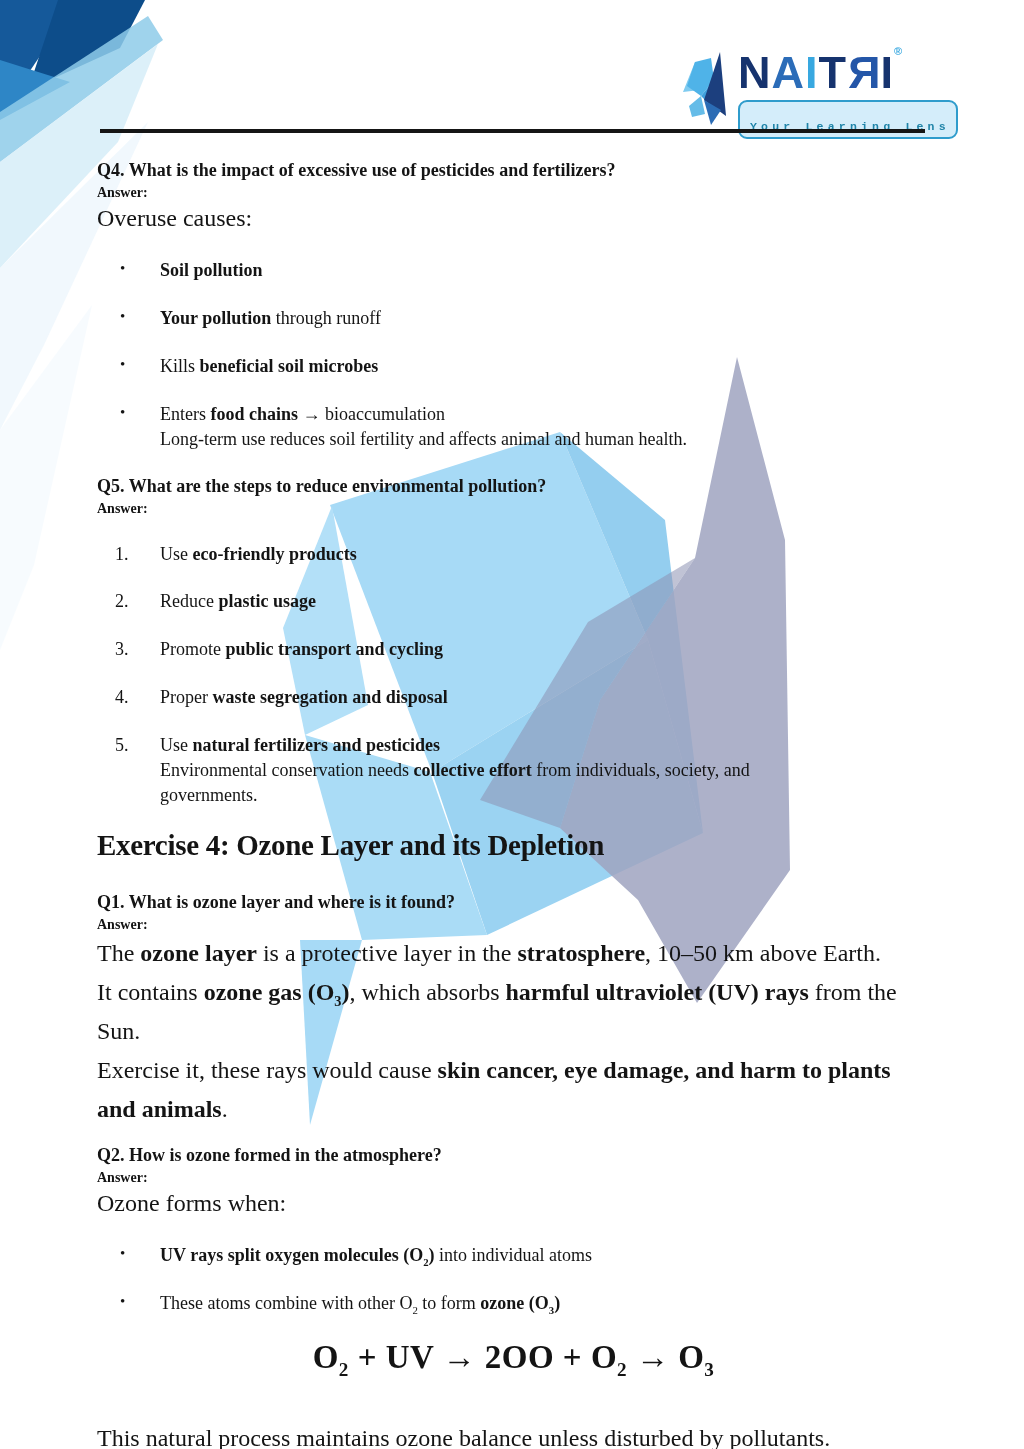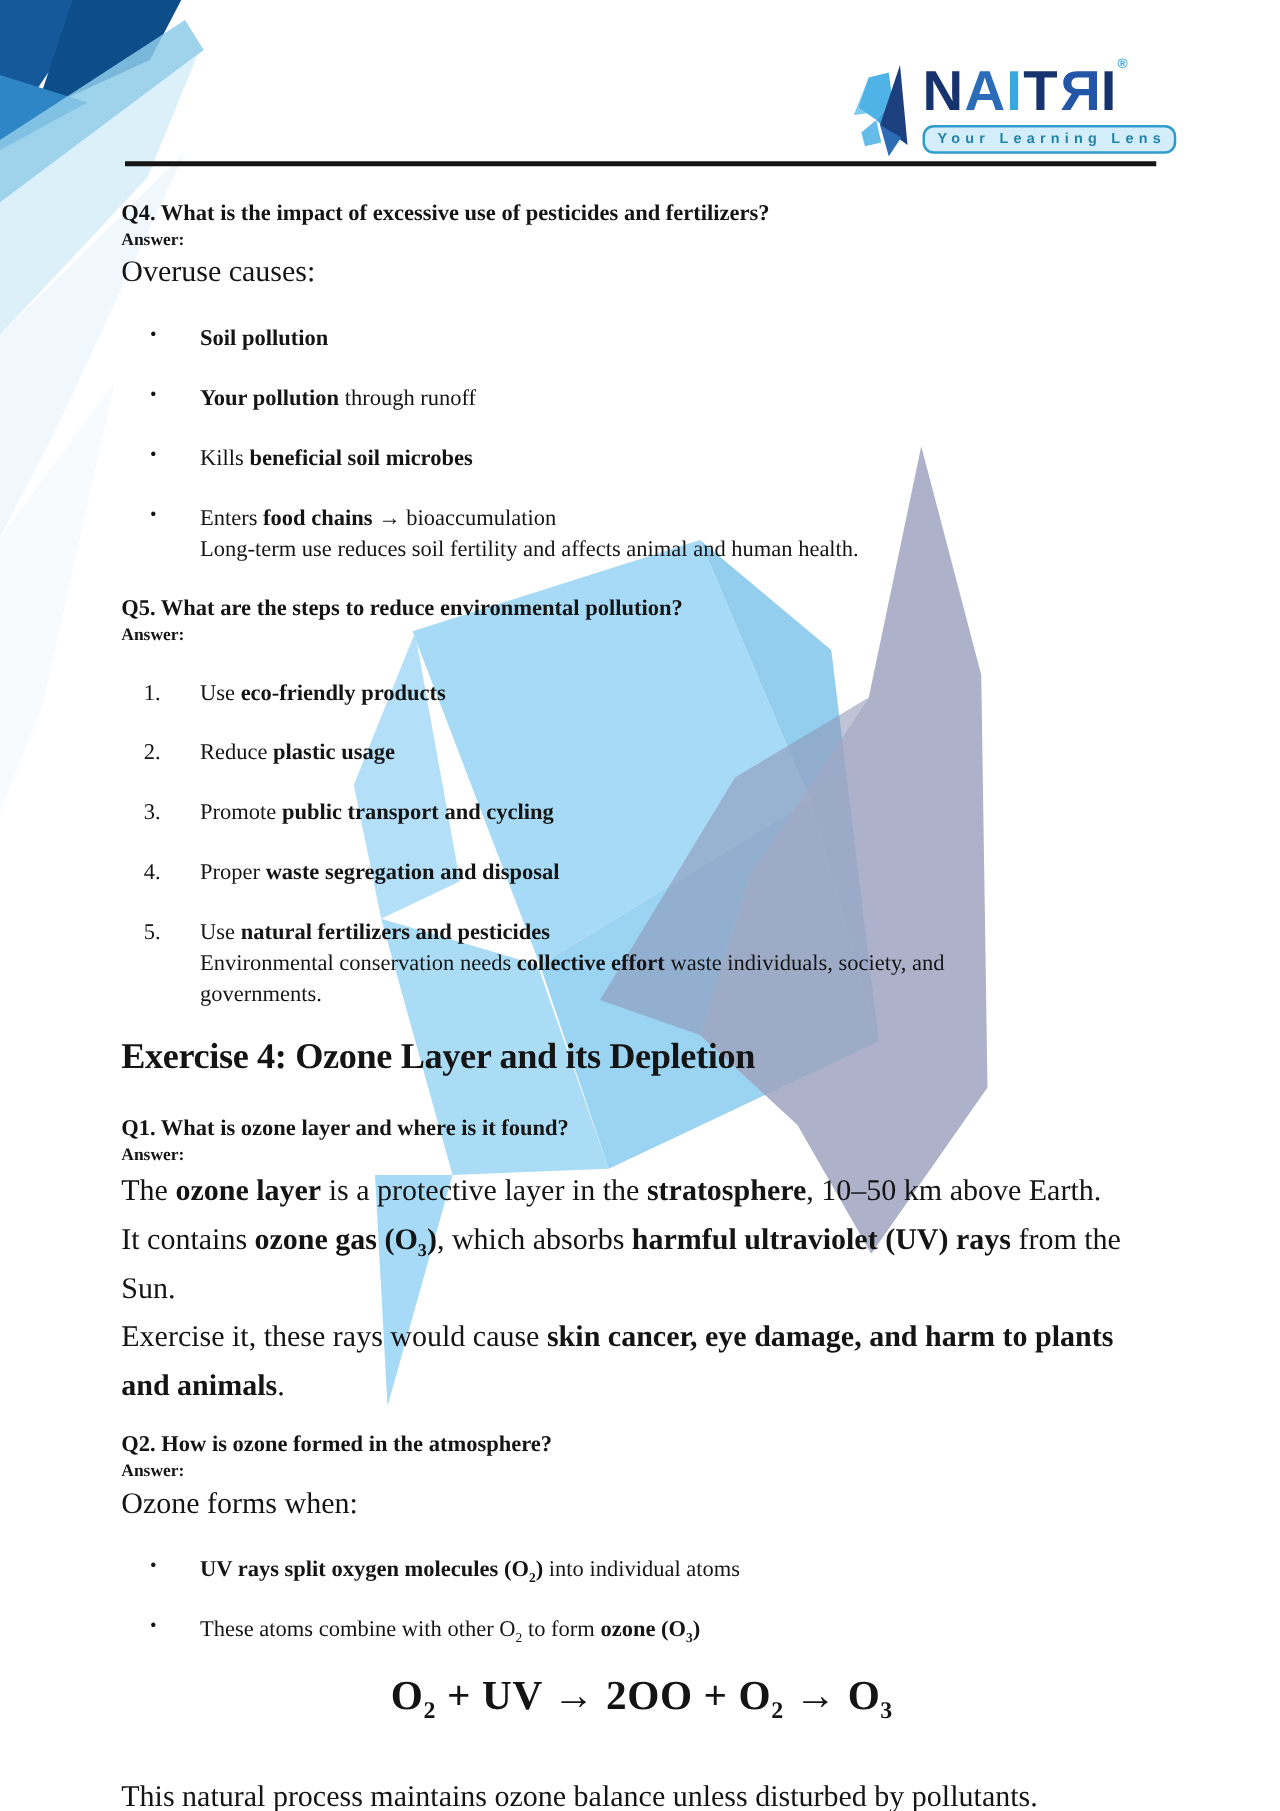"Your Learning Lens" .tagline-pill { font-family: Liberation Sans, sans-serif -> Liberation Mono, monospace; padding: 3px 6px 4px 10px -> 18px 6px 4px 10px }
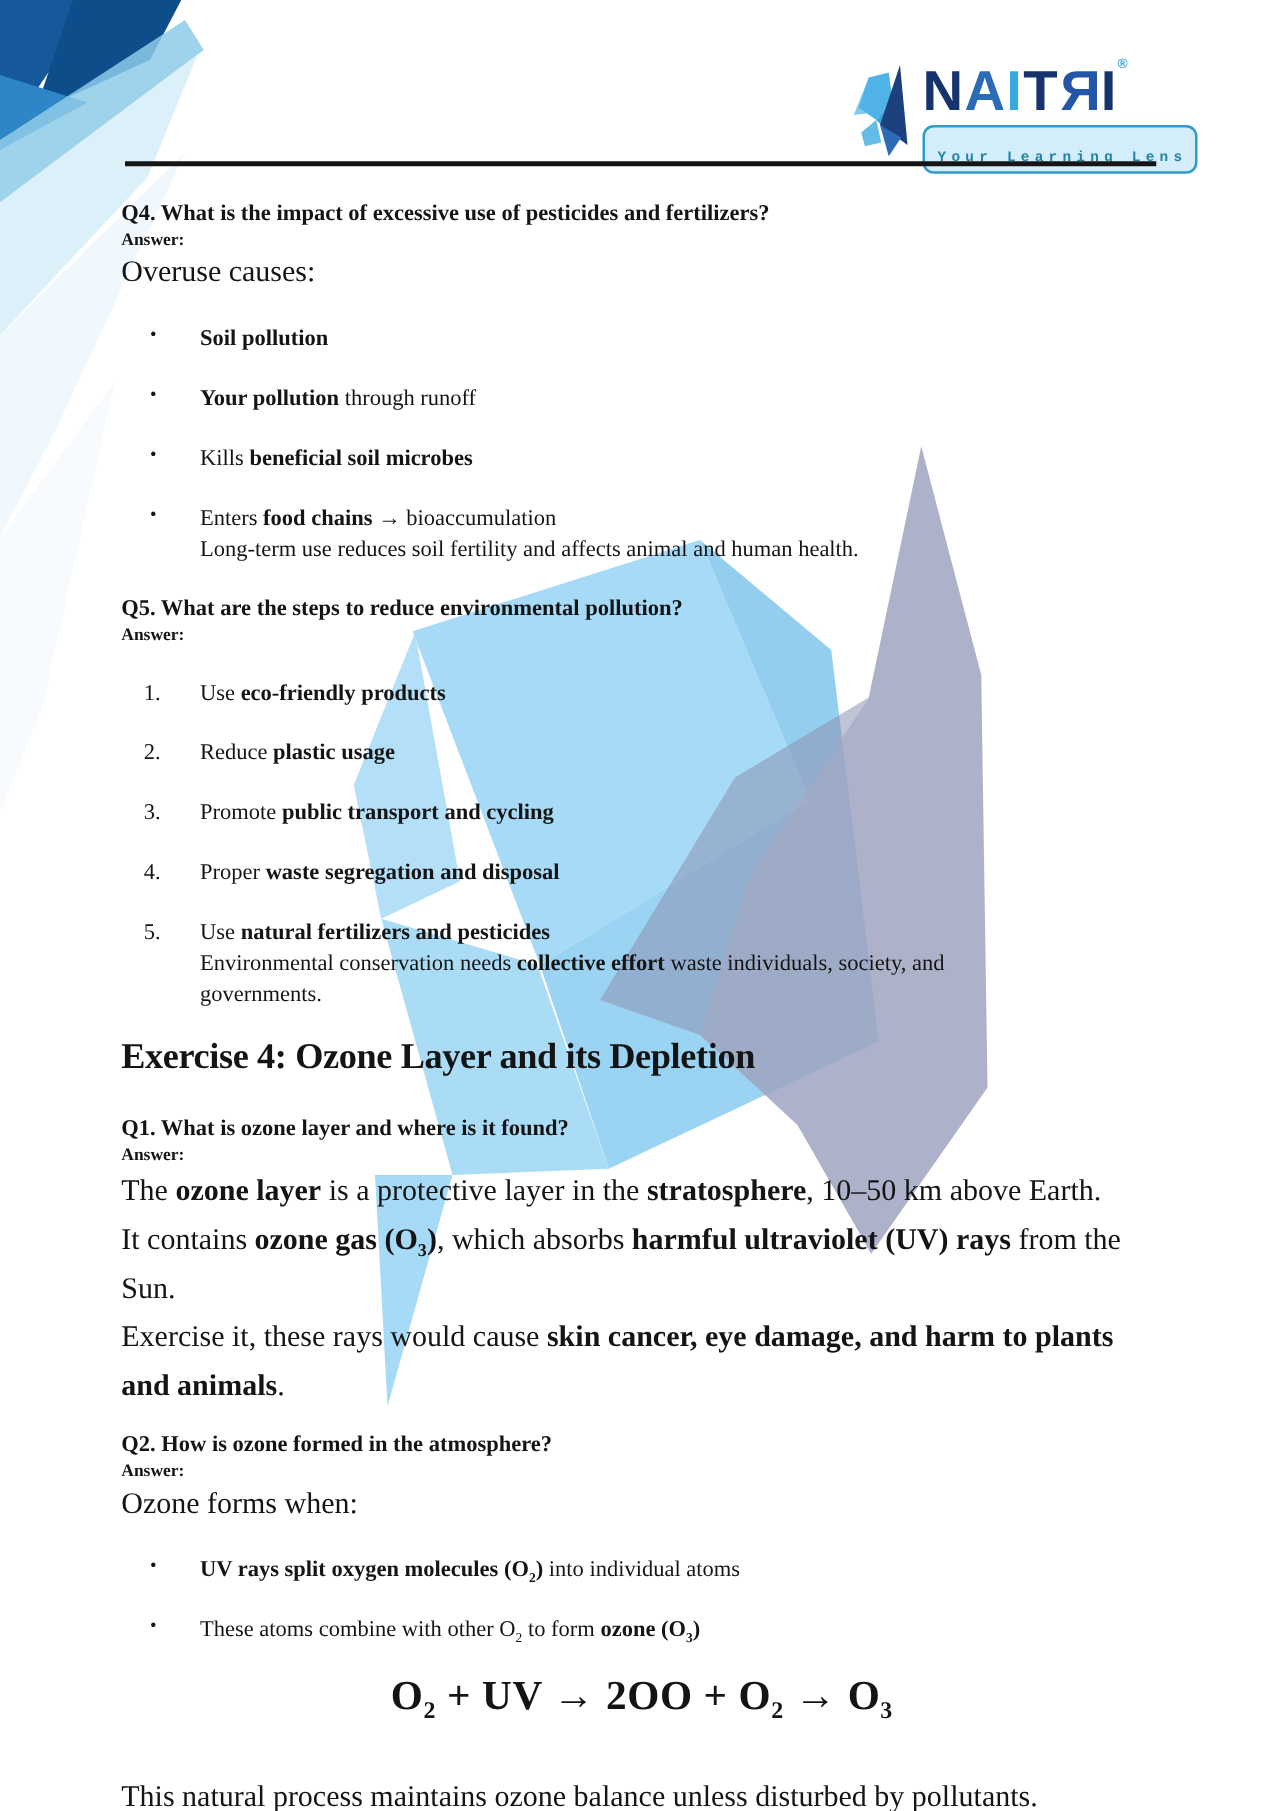"waste individuals, society, and" span { text: waste -> from }
